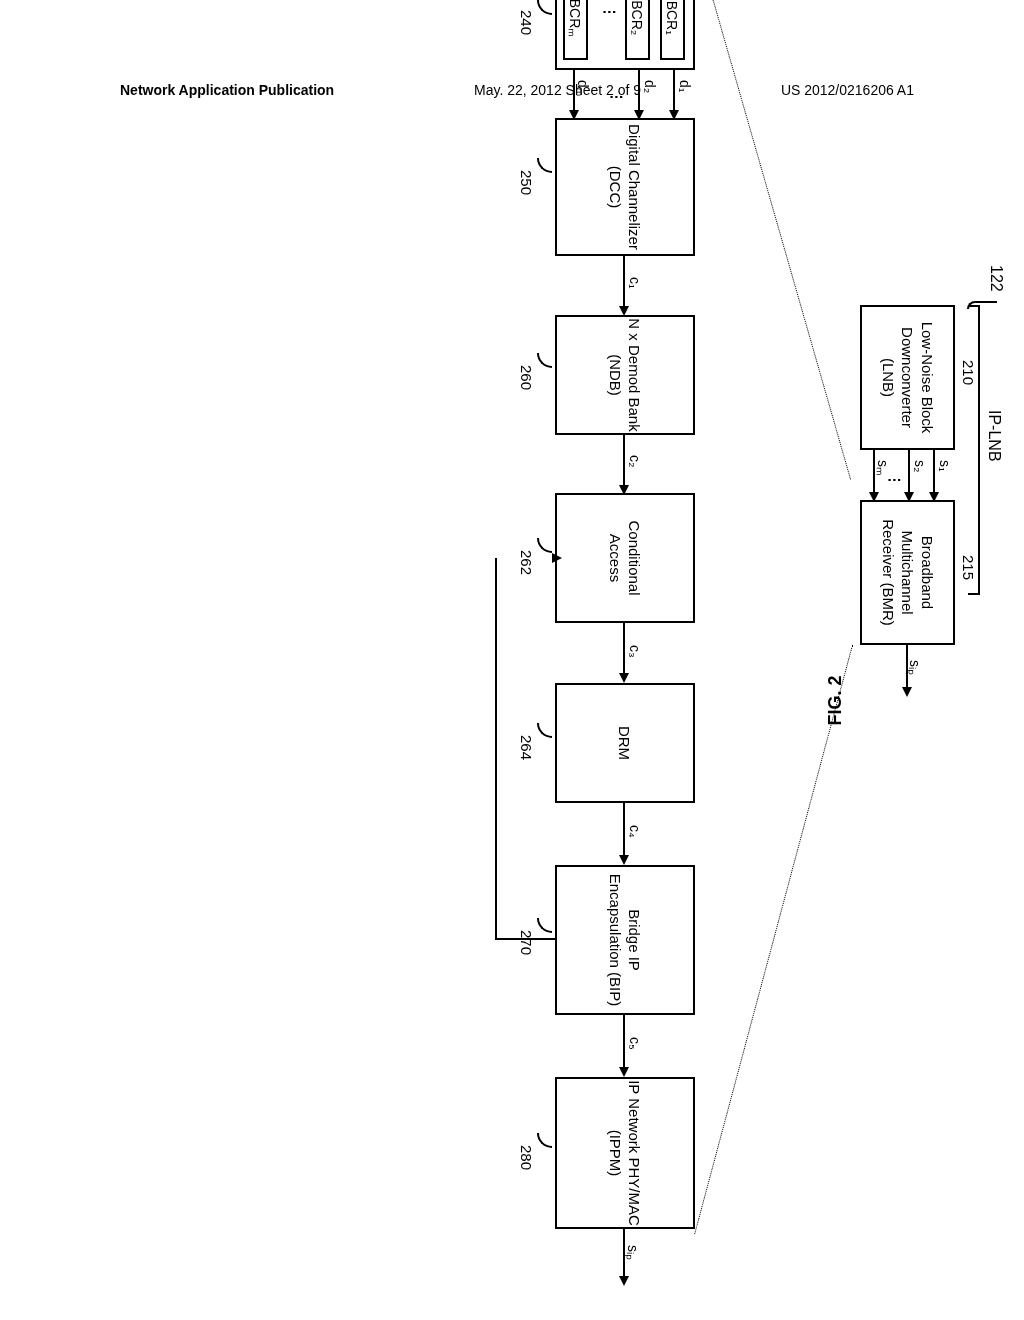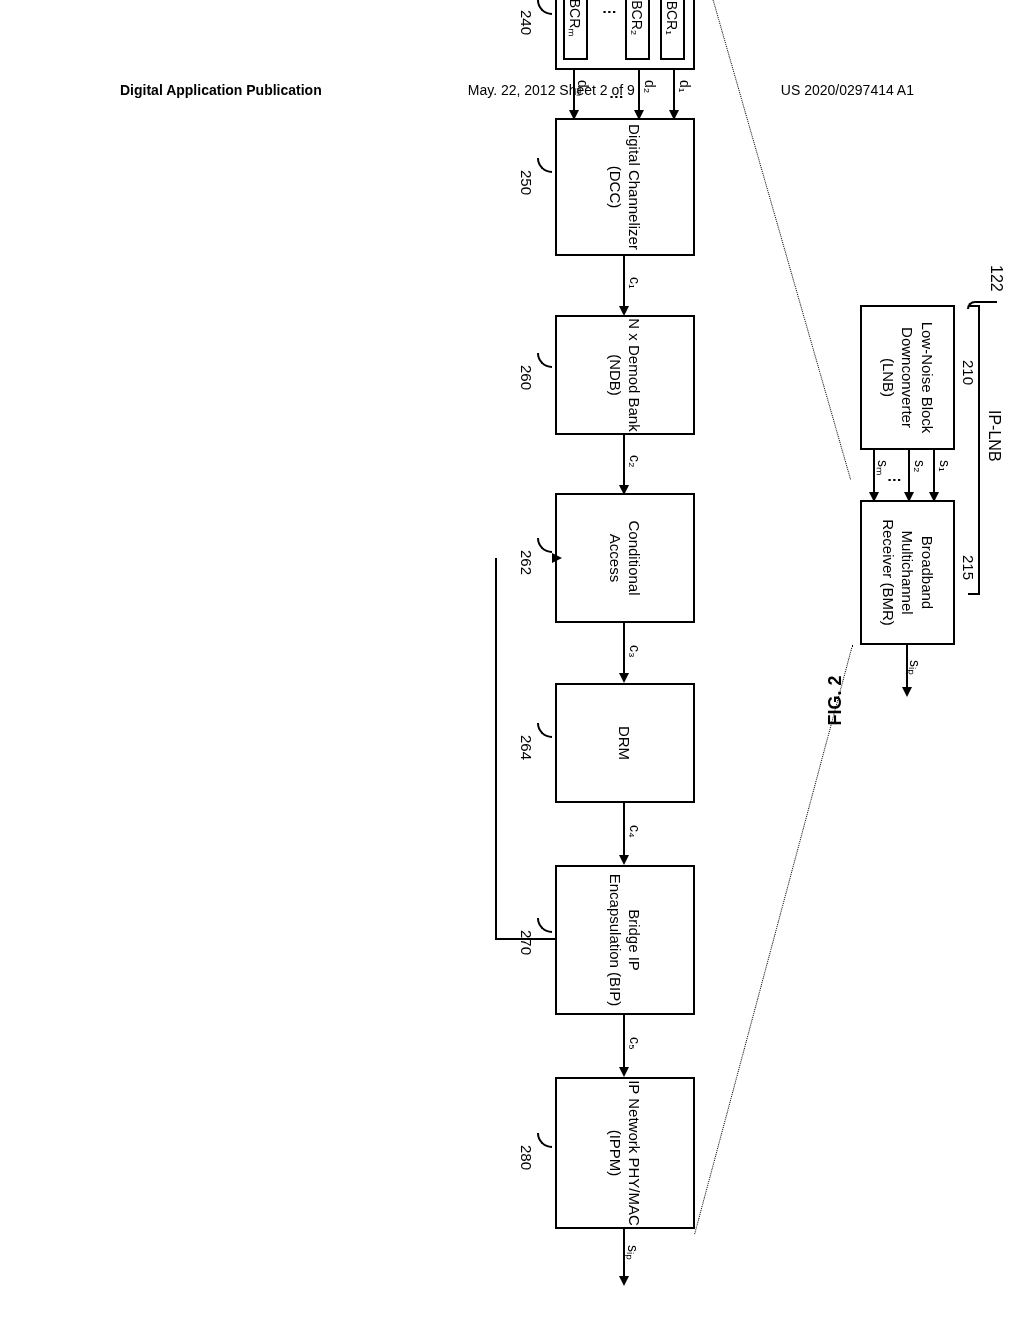"Digital Application Publication" span { text: Digital -> Network }
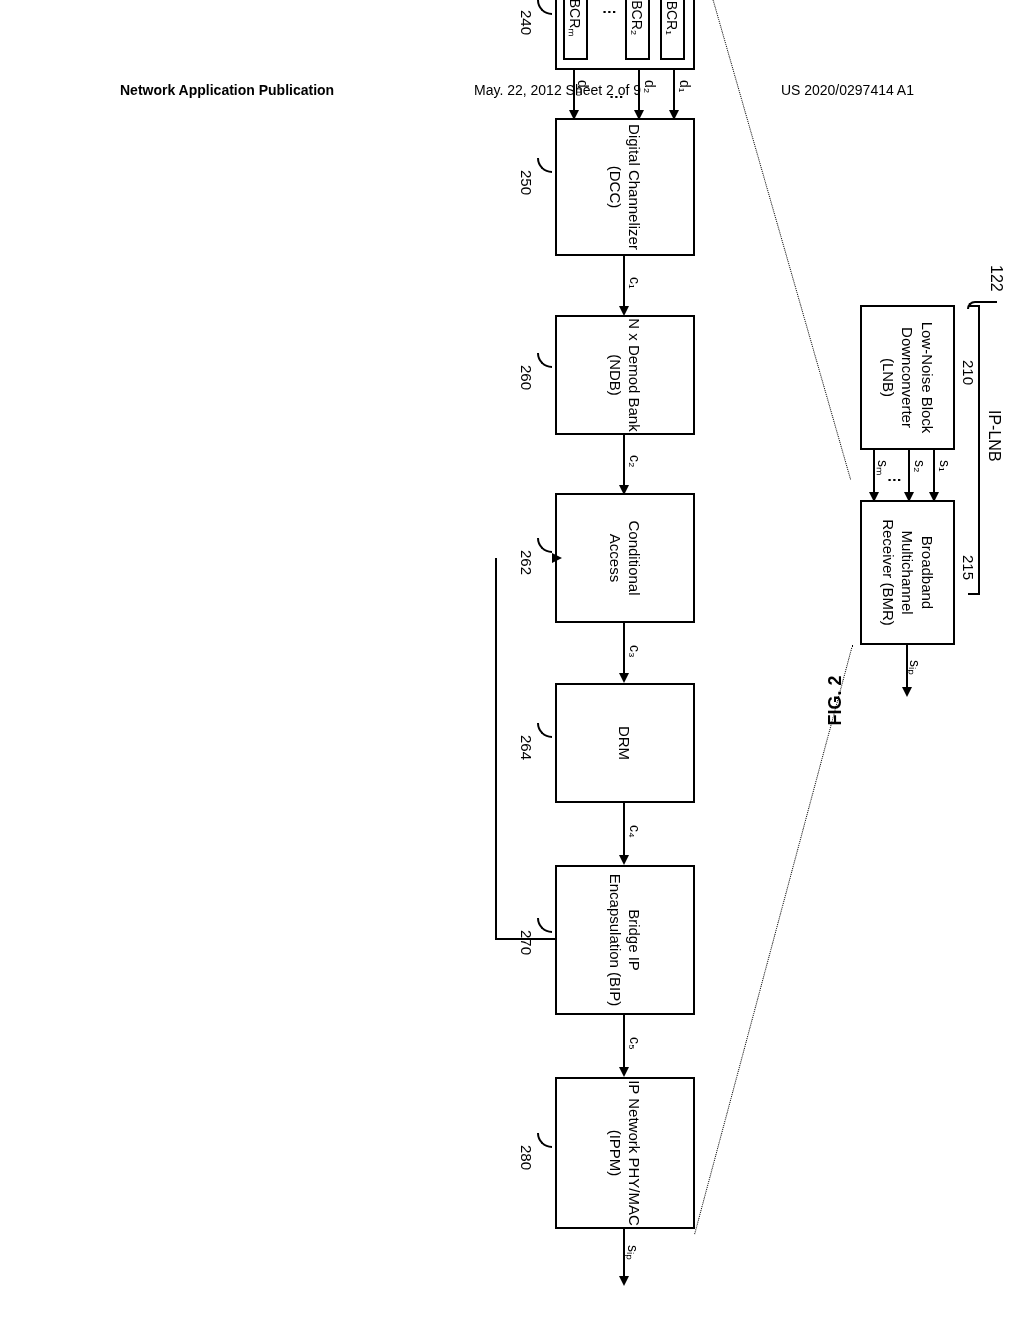"US 2020/0297414 A1" span.header-right { text: 2020/0297414 -> 2012/0216206 }
